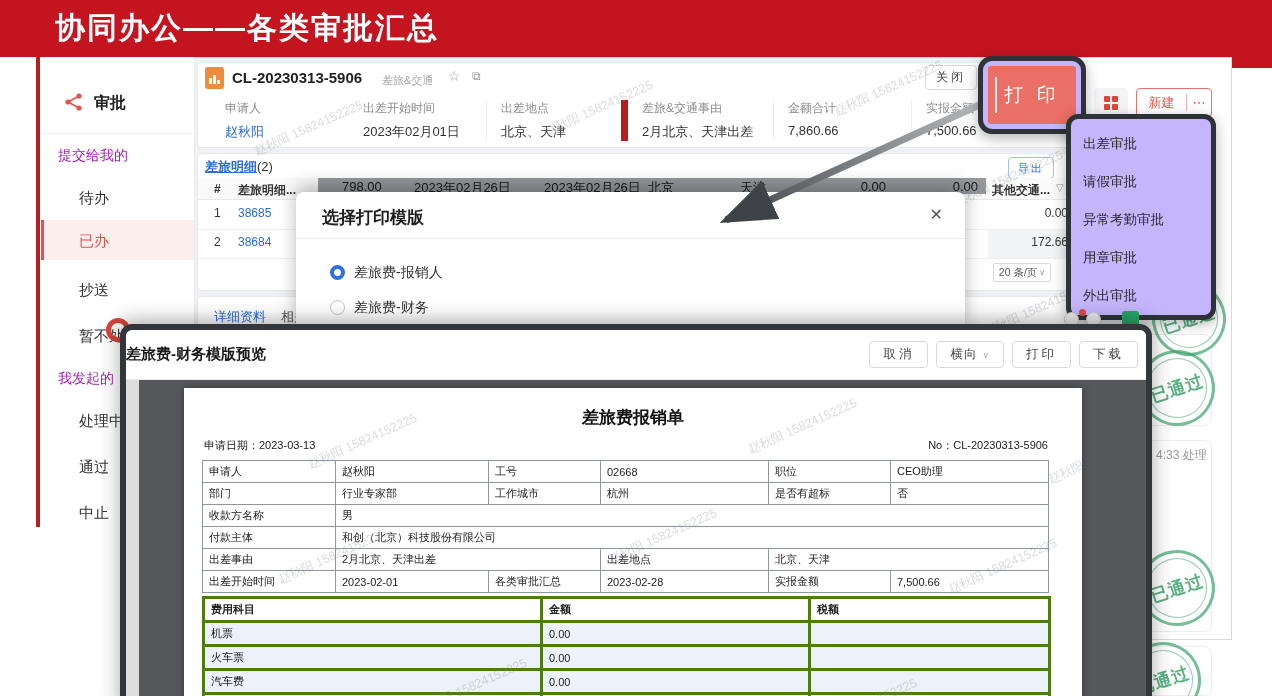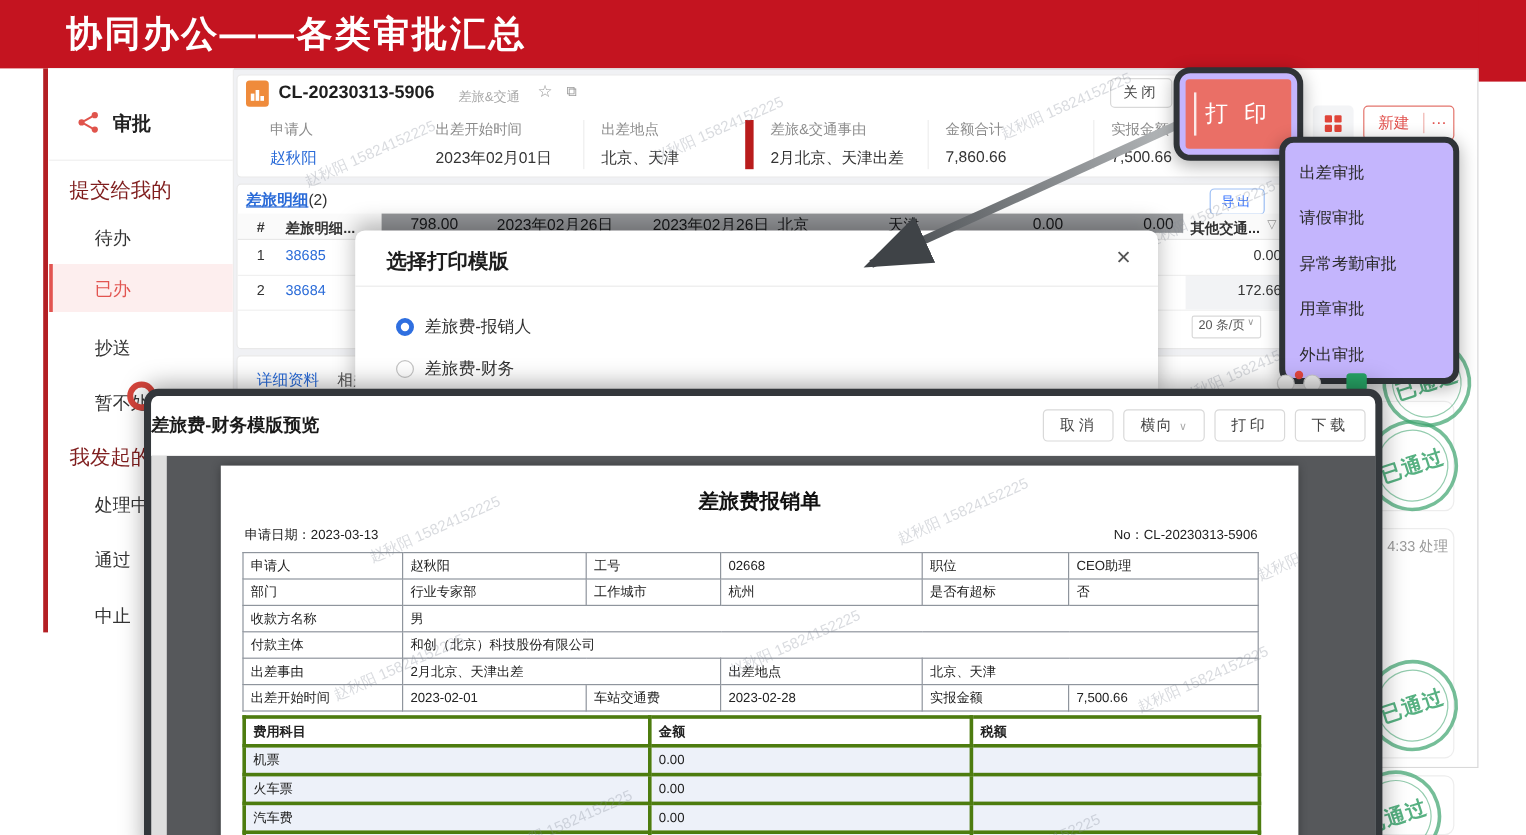"提交给我的" .side-section { color: #7f1d1d -> #a21caf; font-size: 17px -> 14px }
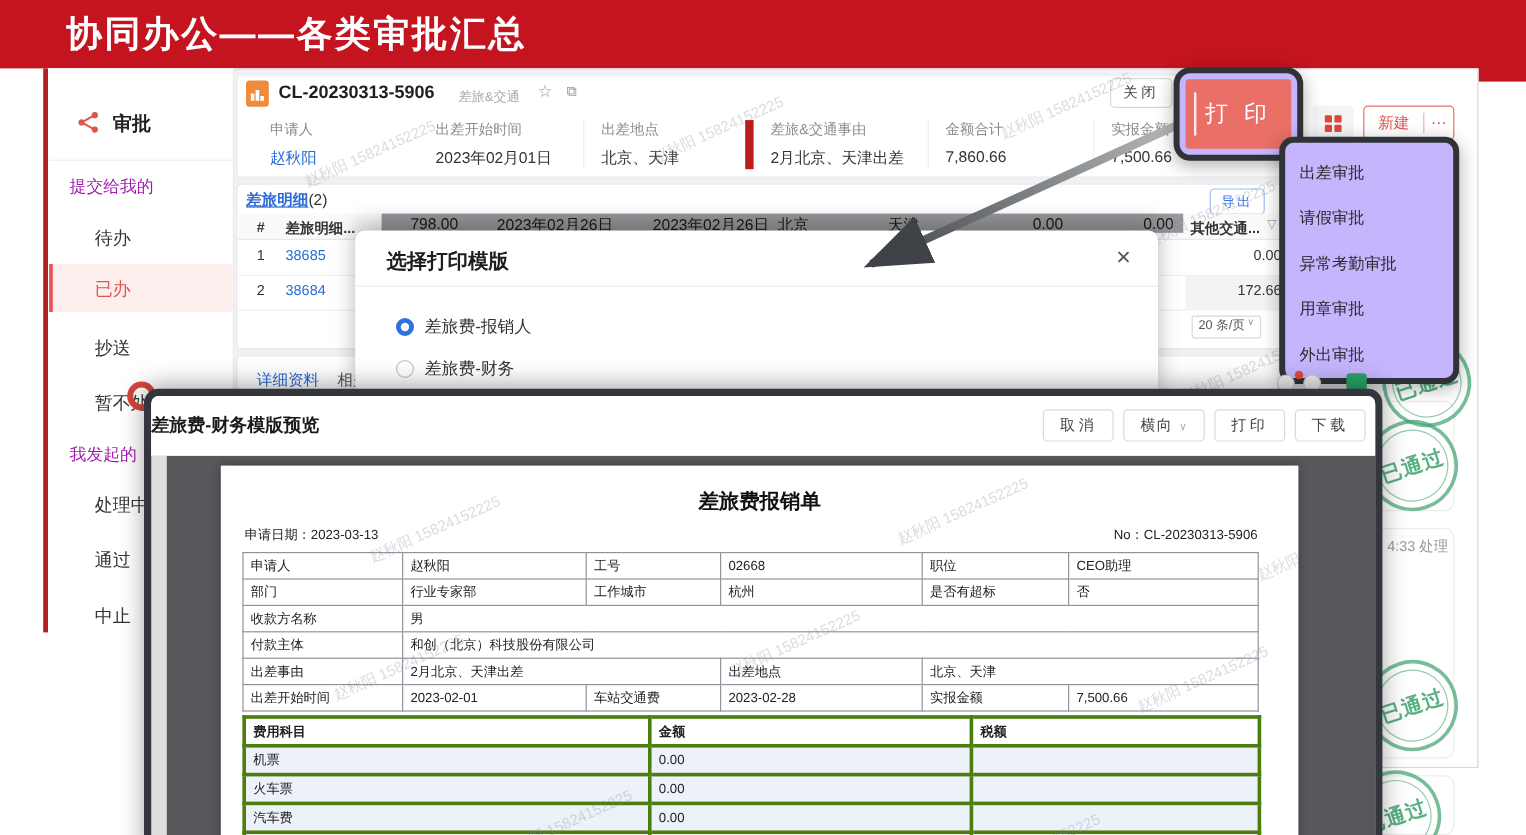"20 条/页" div.abs { align-items: none -> center }
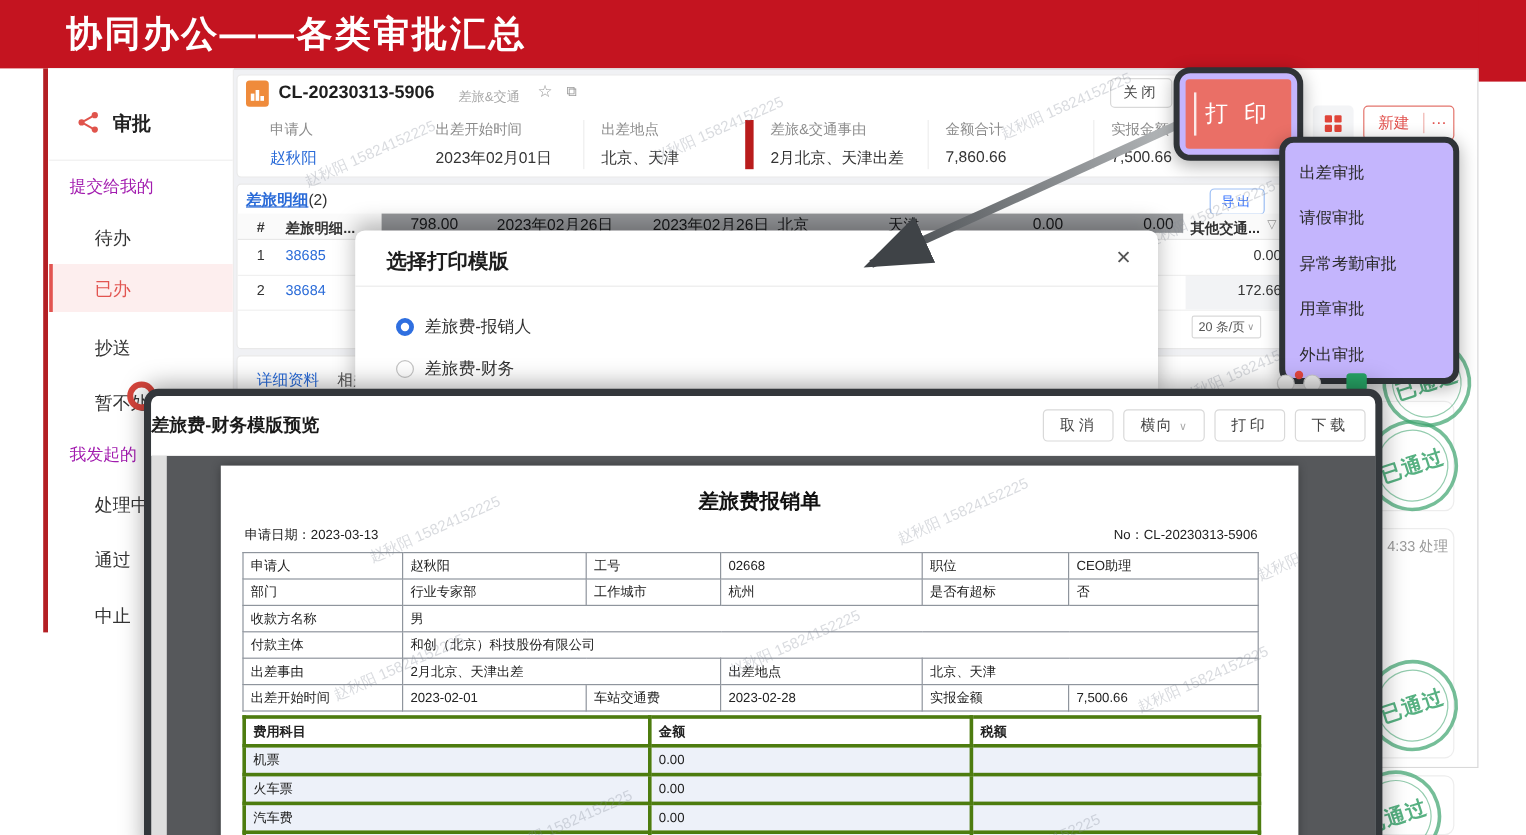"车站交通费" td { text: 车站交通费 -> 各类审批汇总 }
